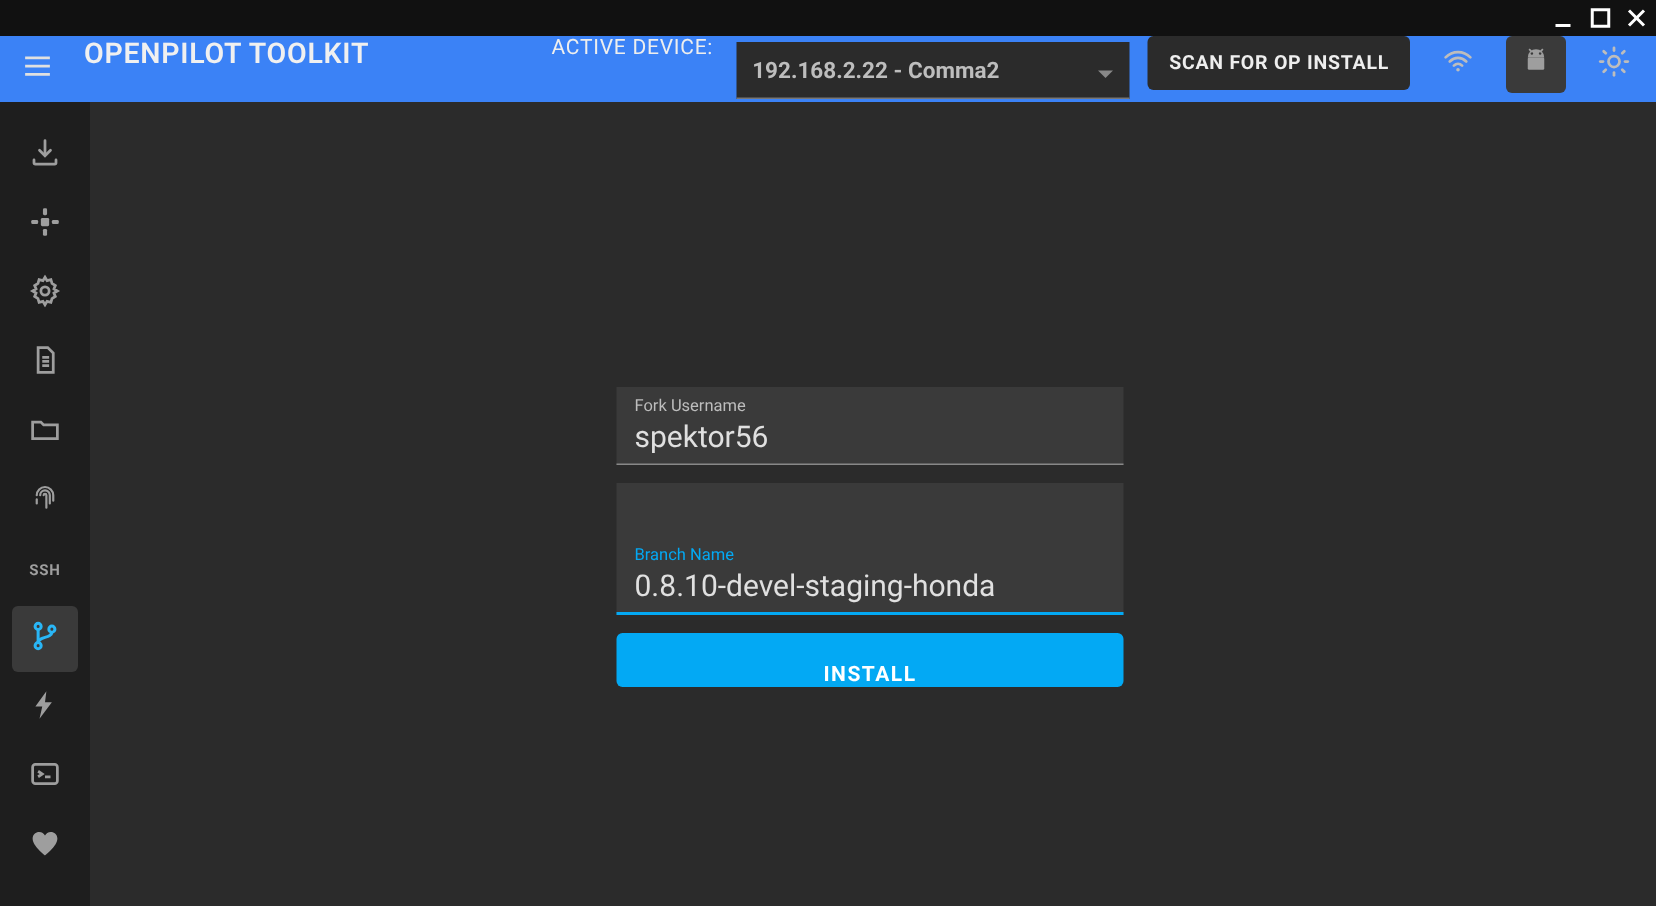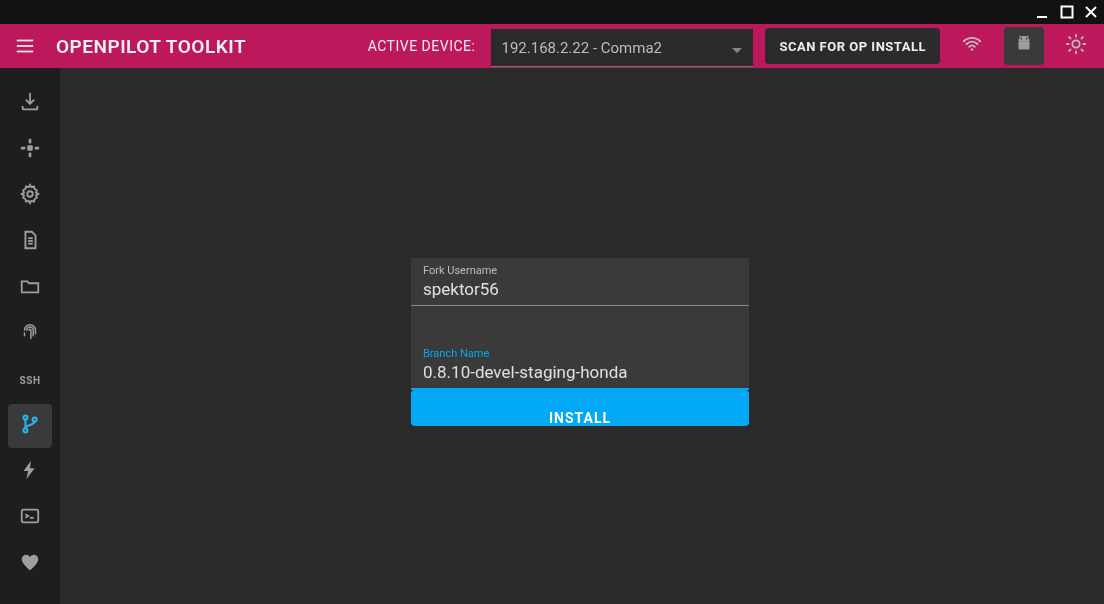"OPENPILOT TOOLKIT" .header { align-items: center -> none; background: #be185d -> #3b82f6 }
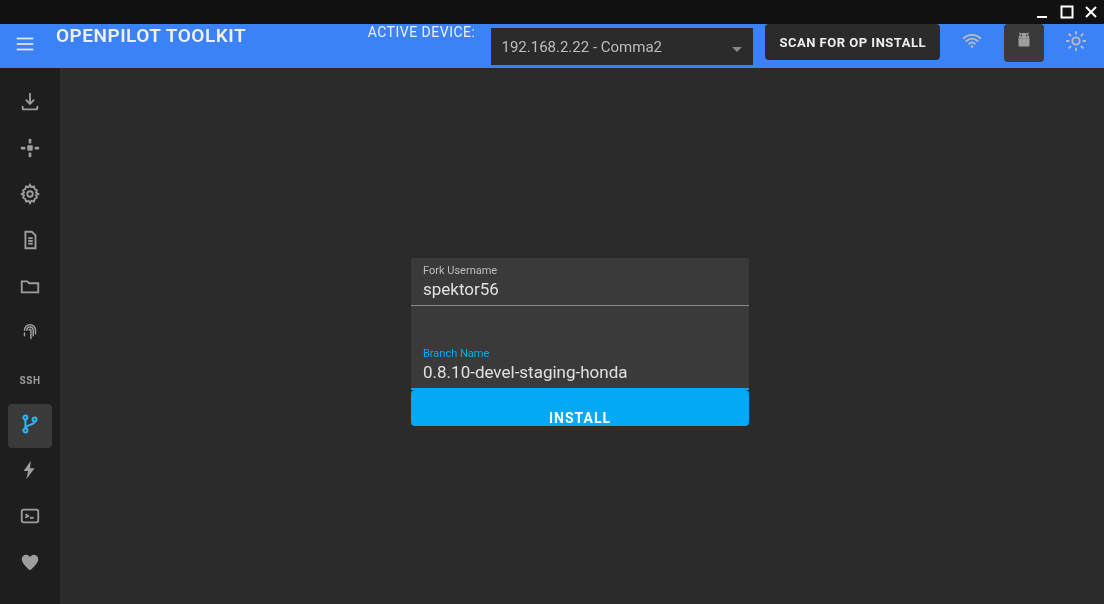"192.168.2.22 - Comma2" .device-select { font-weight: none -> bold }
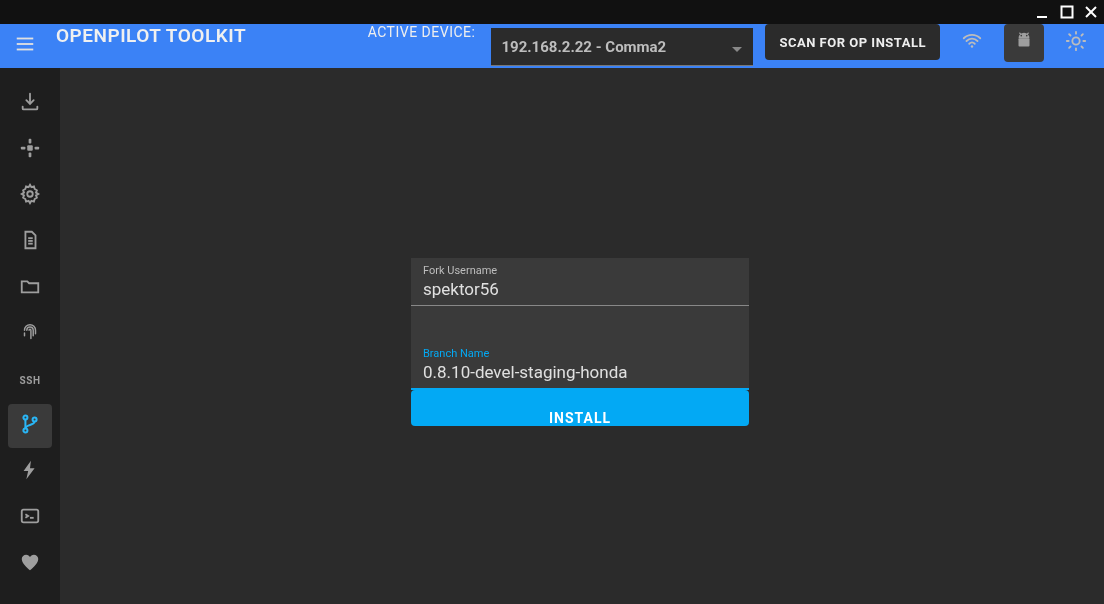"Fork Username" .form { gap: 0 -> 12px }
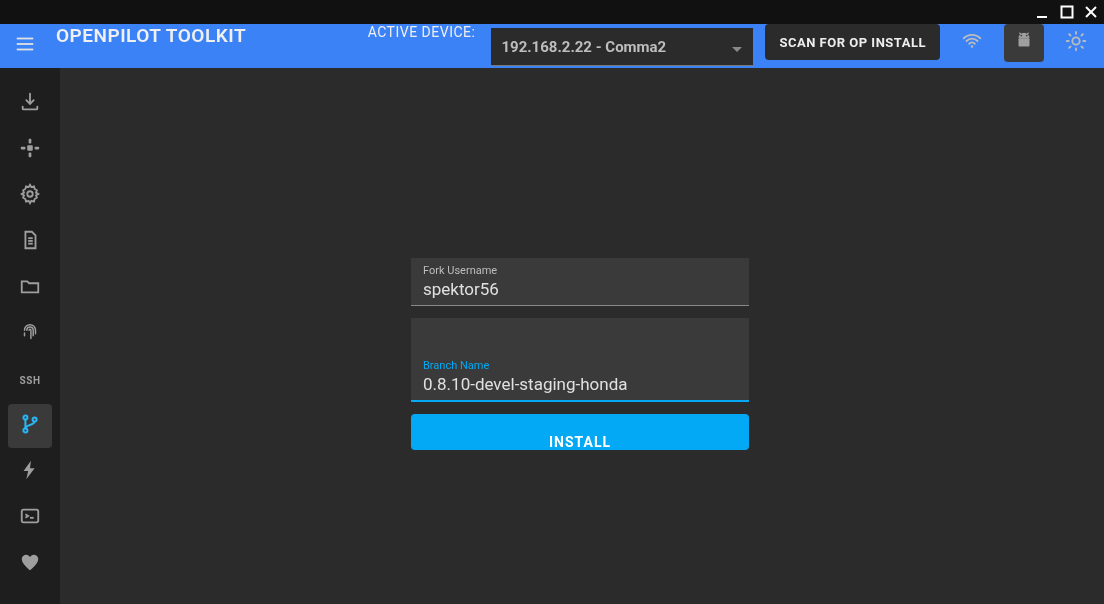"spektor56" .field input { font-size: 17px -> 20px }
